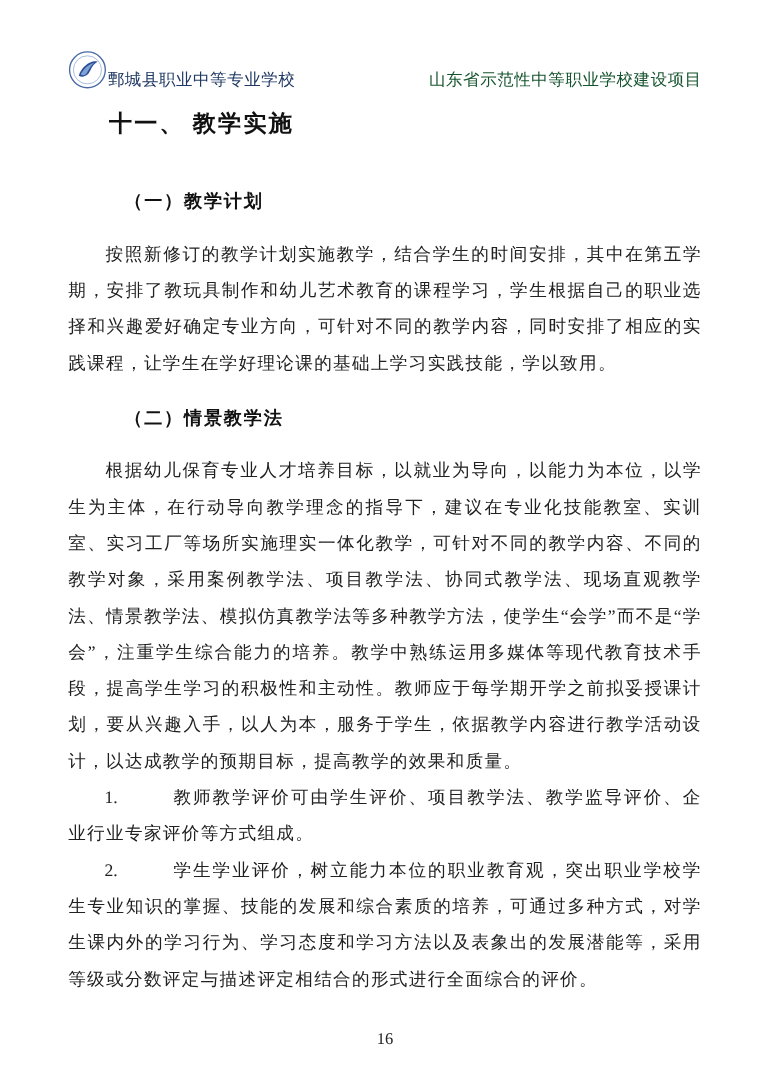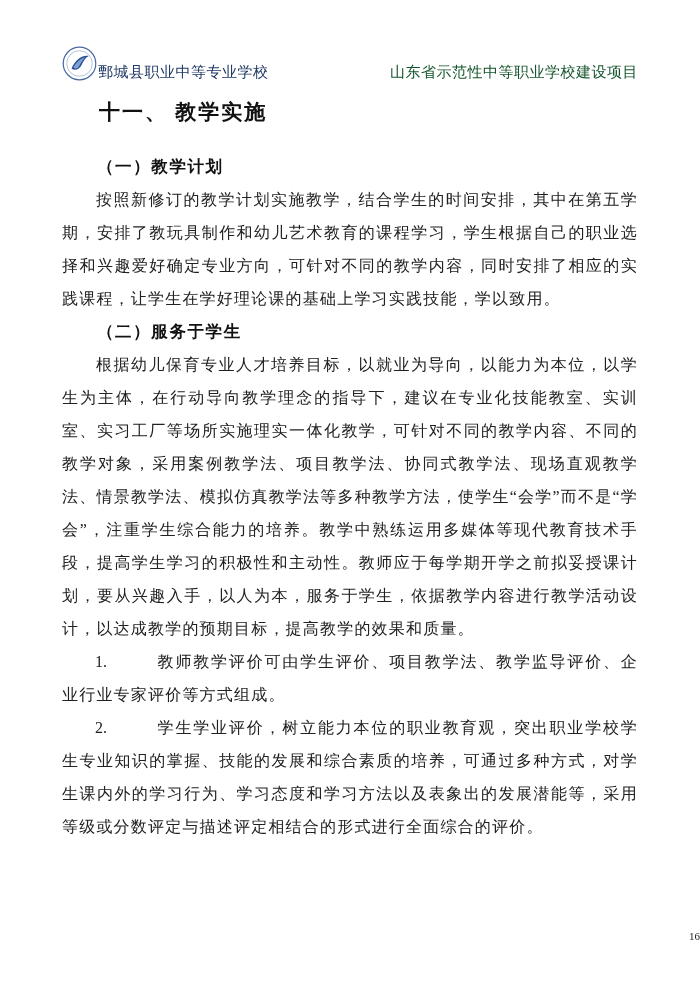"（一）教学计划" .content h3 { margin: 0 -> 16px }
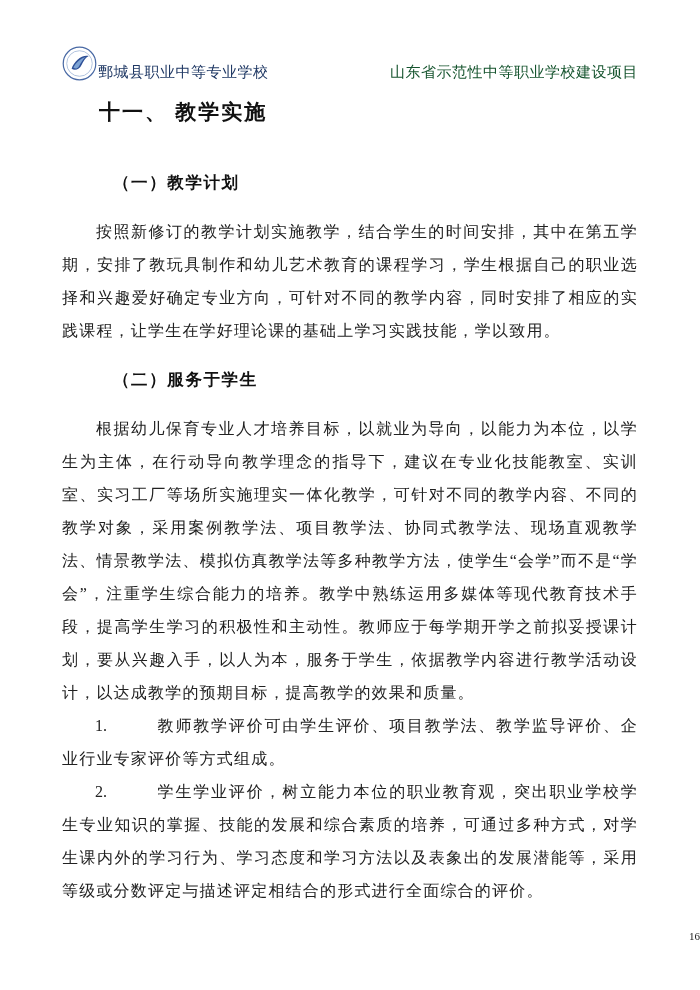"（二）服务于学生" h3 { text: 服务于学生 -> 情景教学法 }
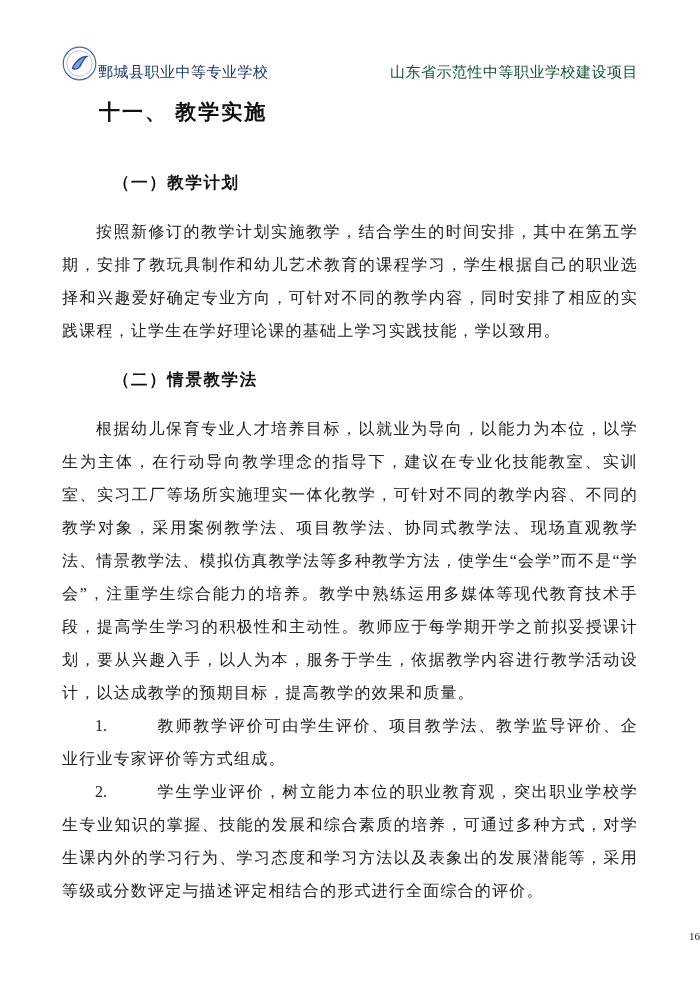"16" .footer { bottom: 48px -> 36px; font-size: 11px -> 15px; text-align: right -> center }
